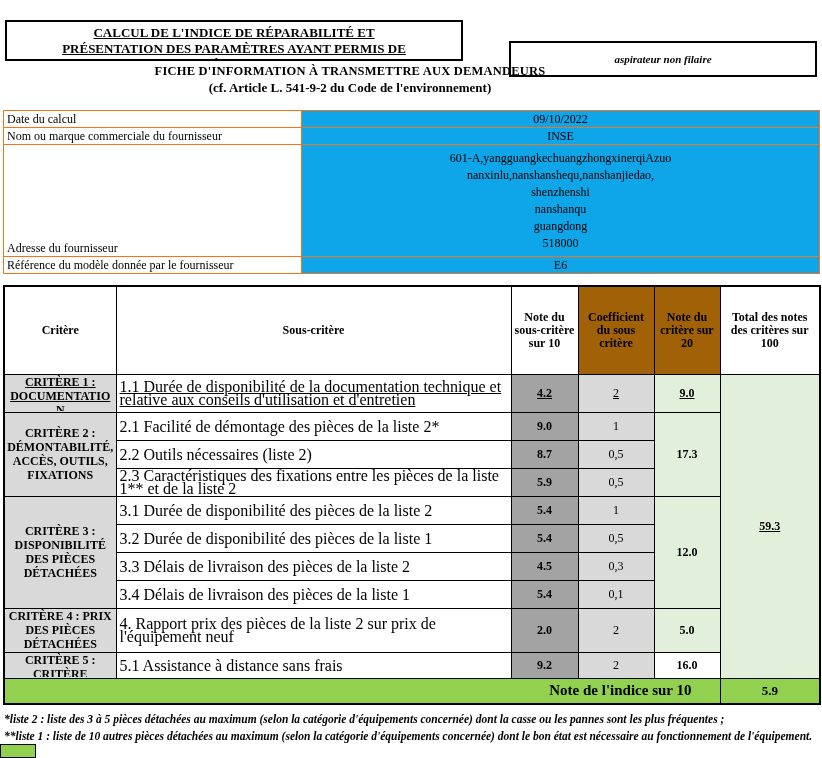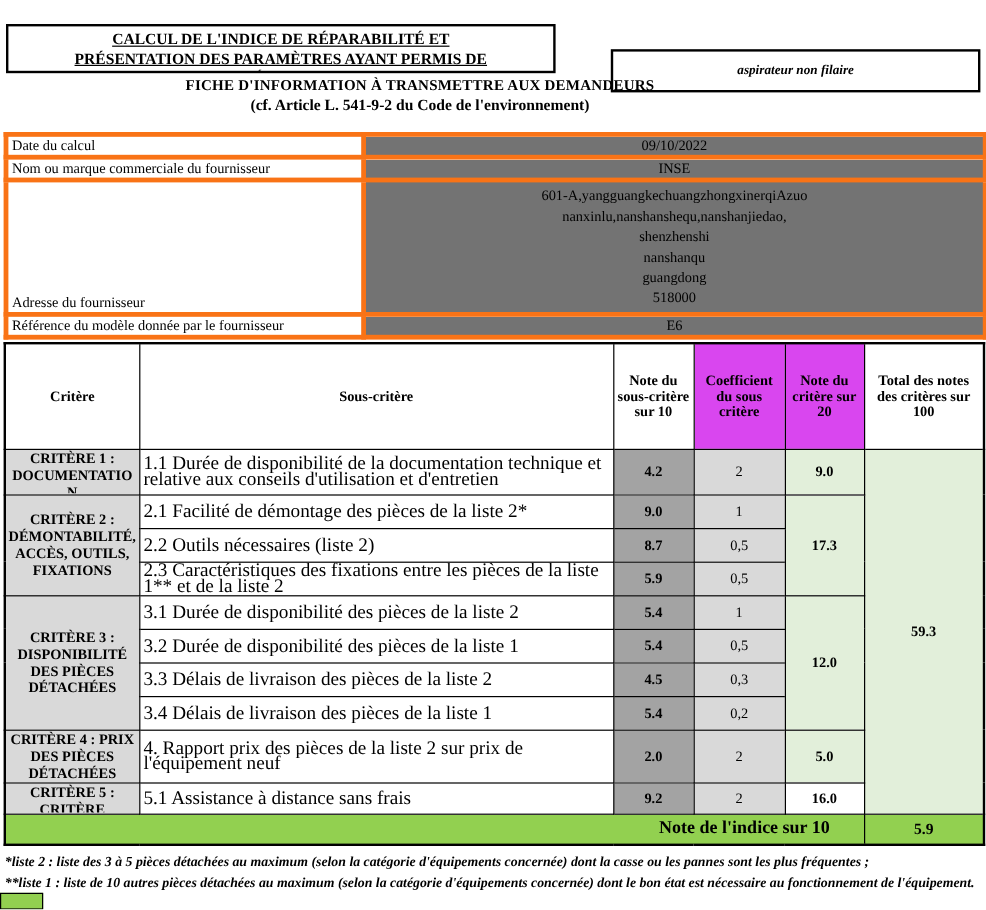"Date du calcul" .info-table td { border: 4px solid #f97316 -> 1px solid #f97316 }
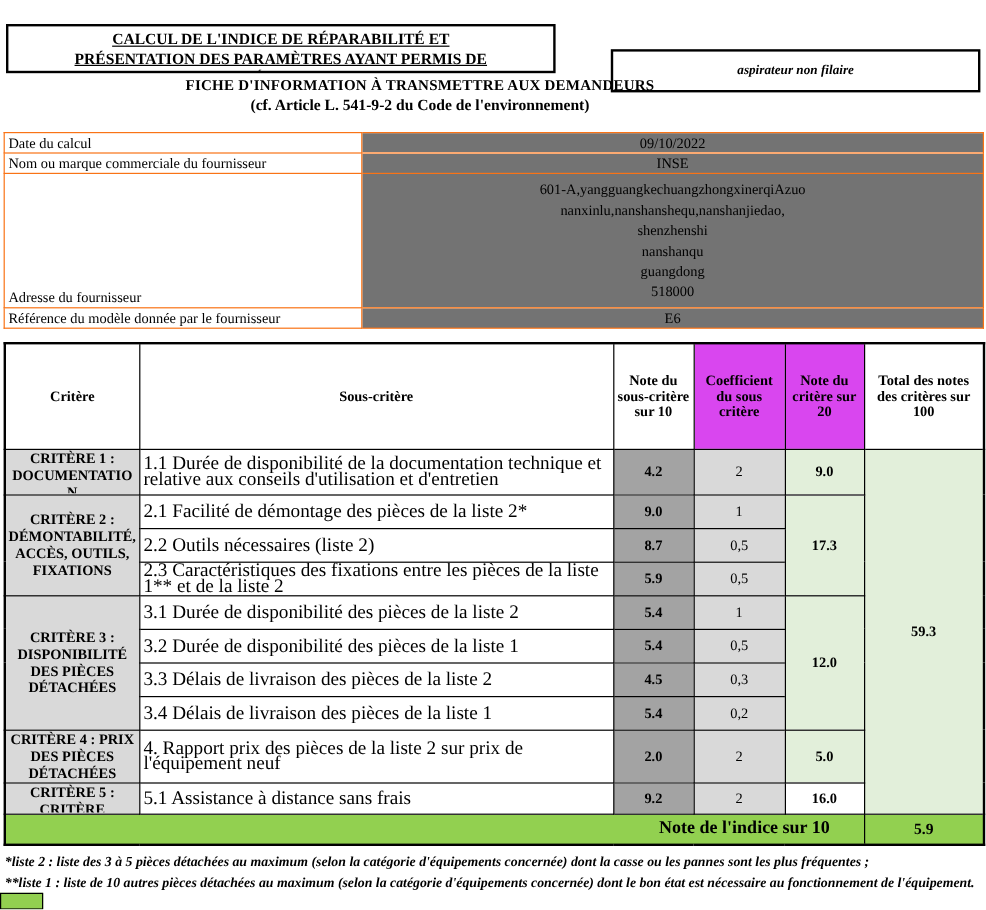"09/10/2022" .ival { background: #737373 -> #0ea5e9 }
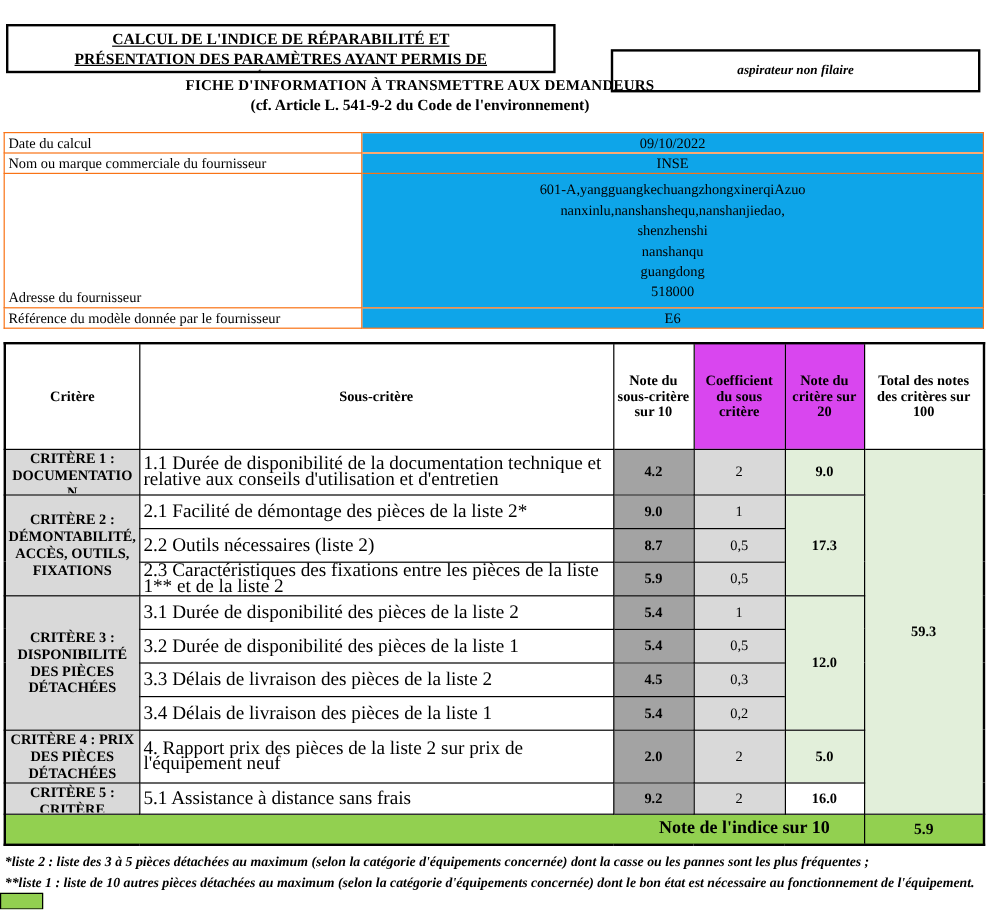"Coefficient du sous critère" th.gray { background: #d946ef -> #a16207 }
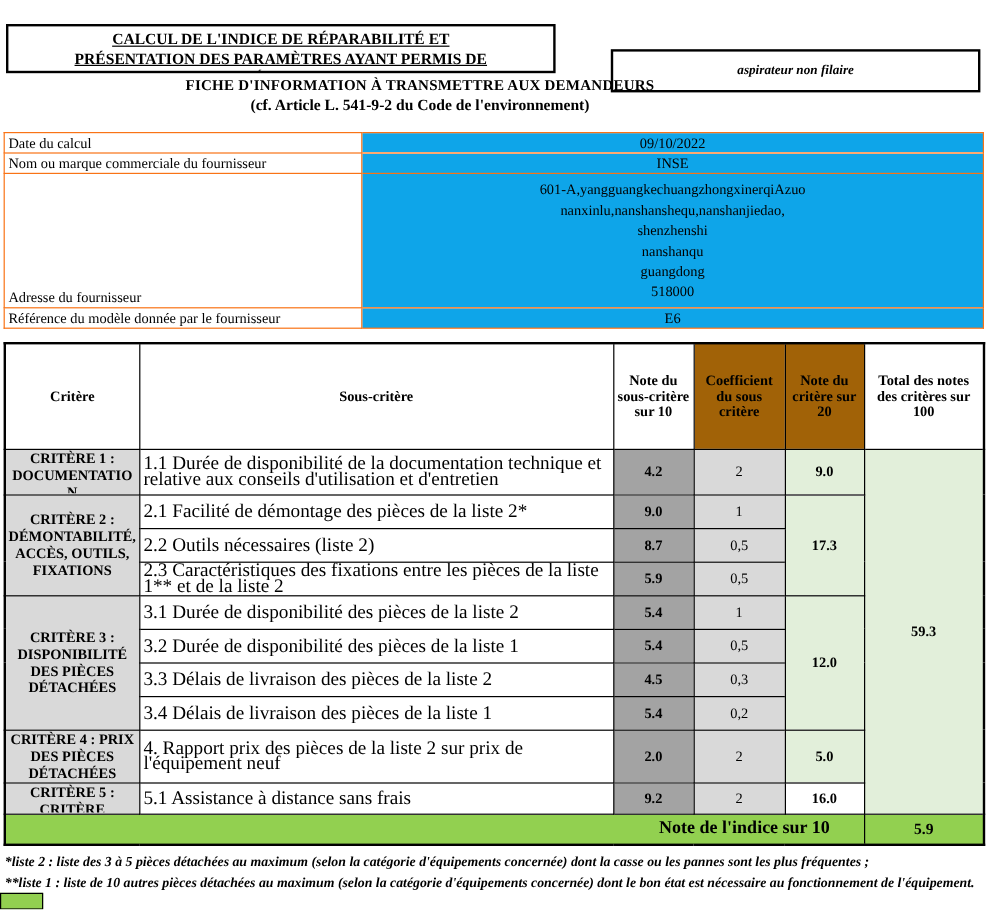"CRITÈRE 1 : DOCUMENTATION" .r38 { text-decoration: none -> underline }
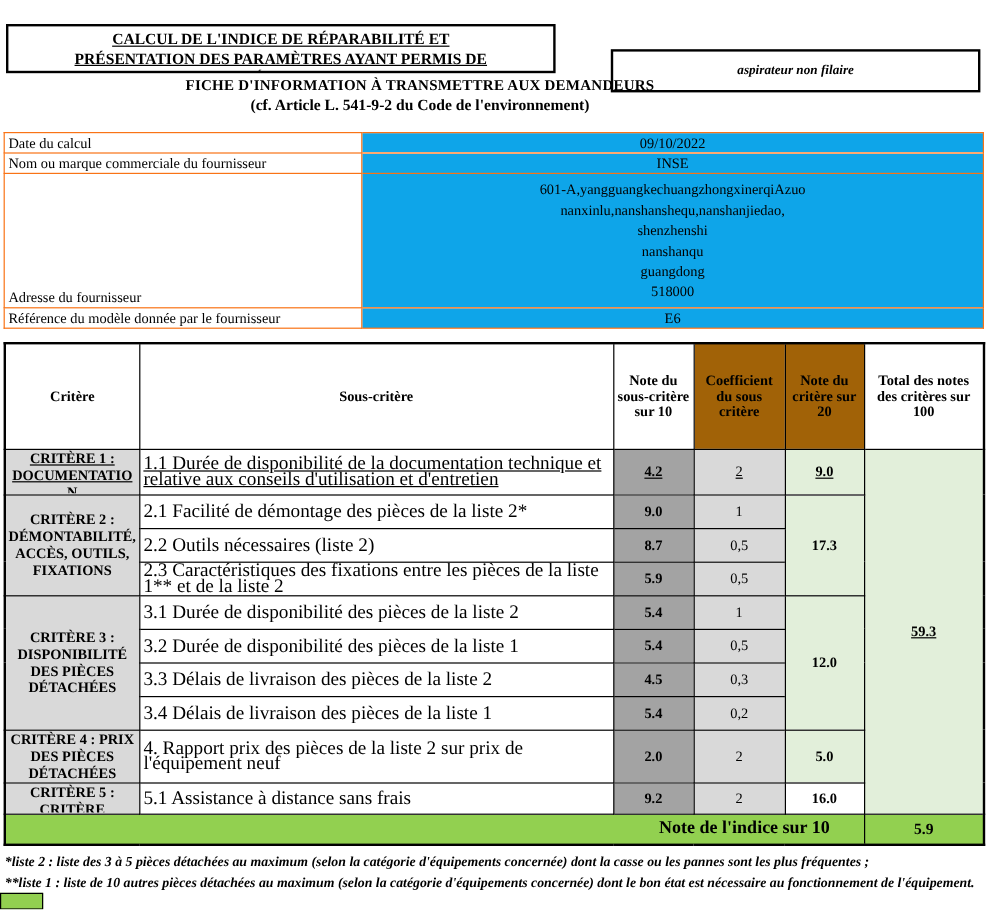"0,2" td.coef { text: 0,2 -> 0,1 }
